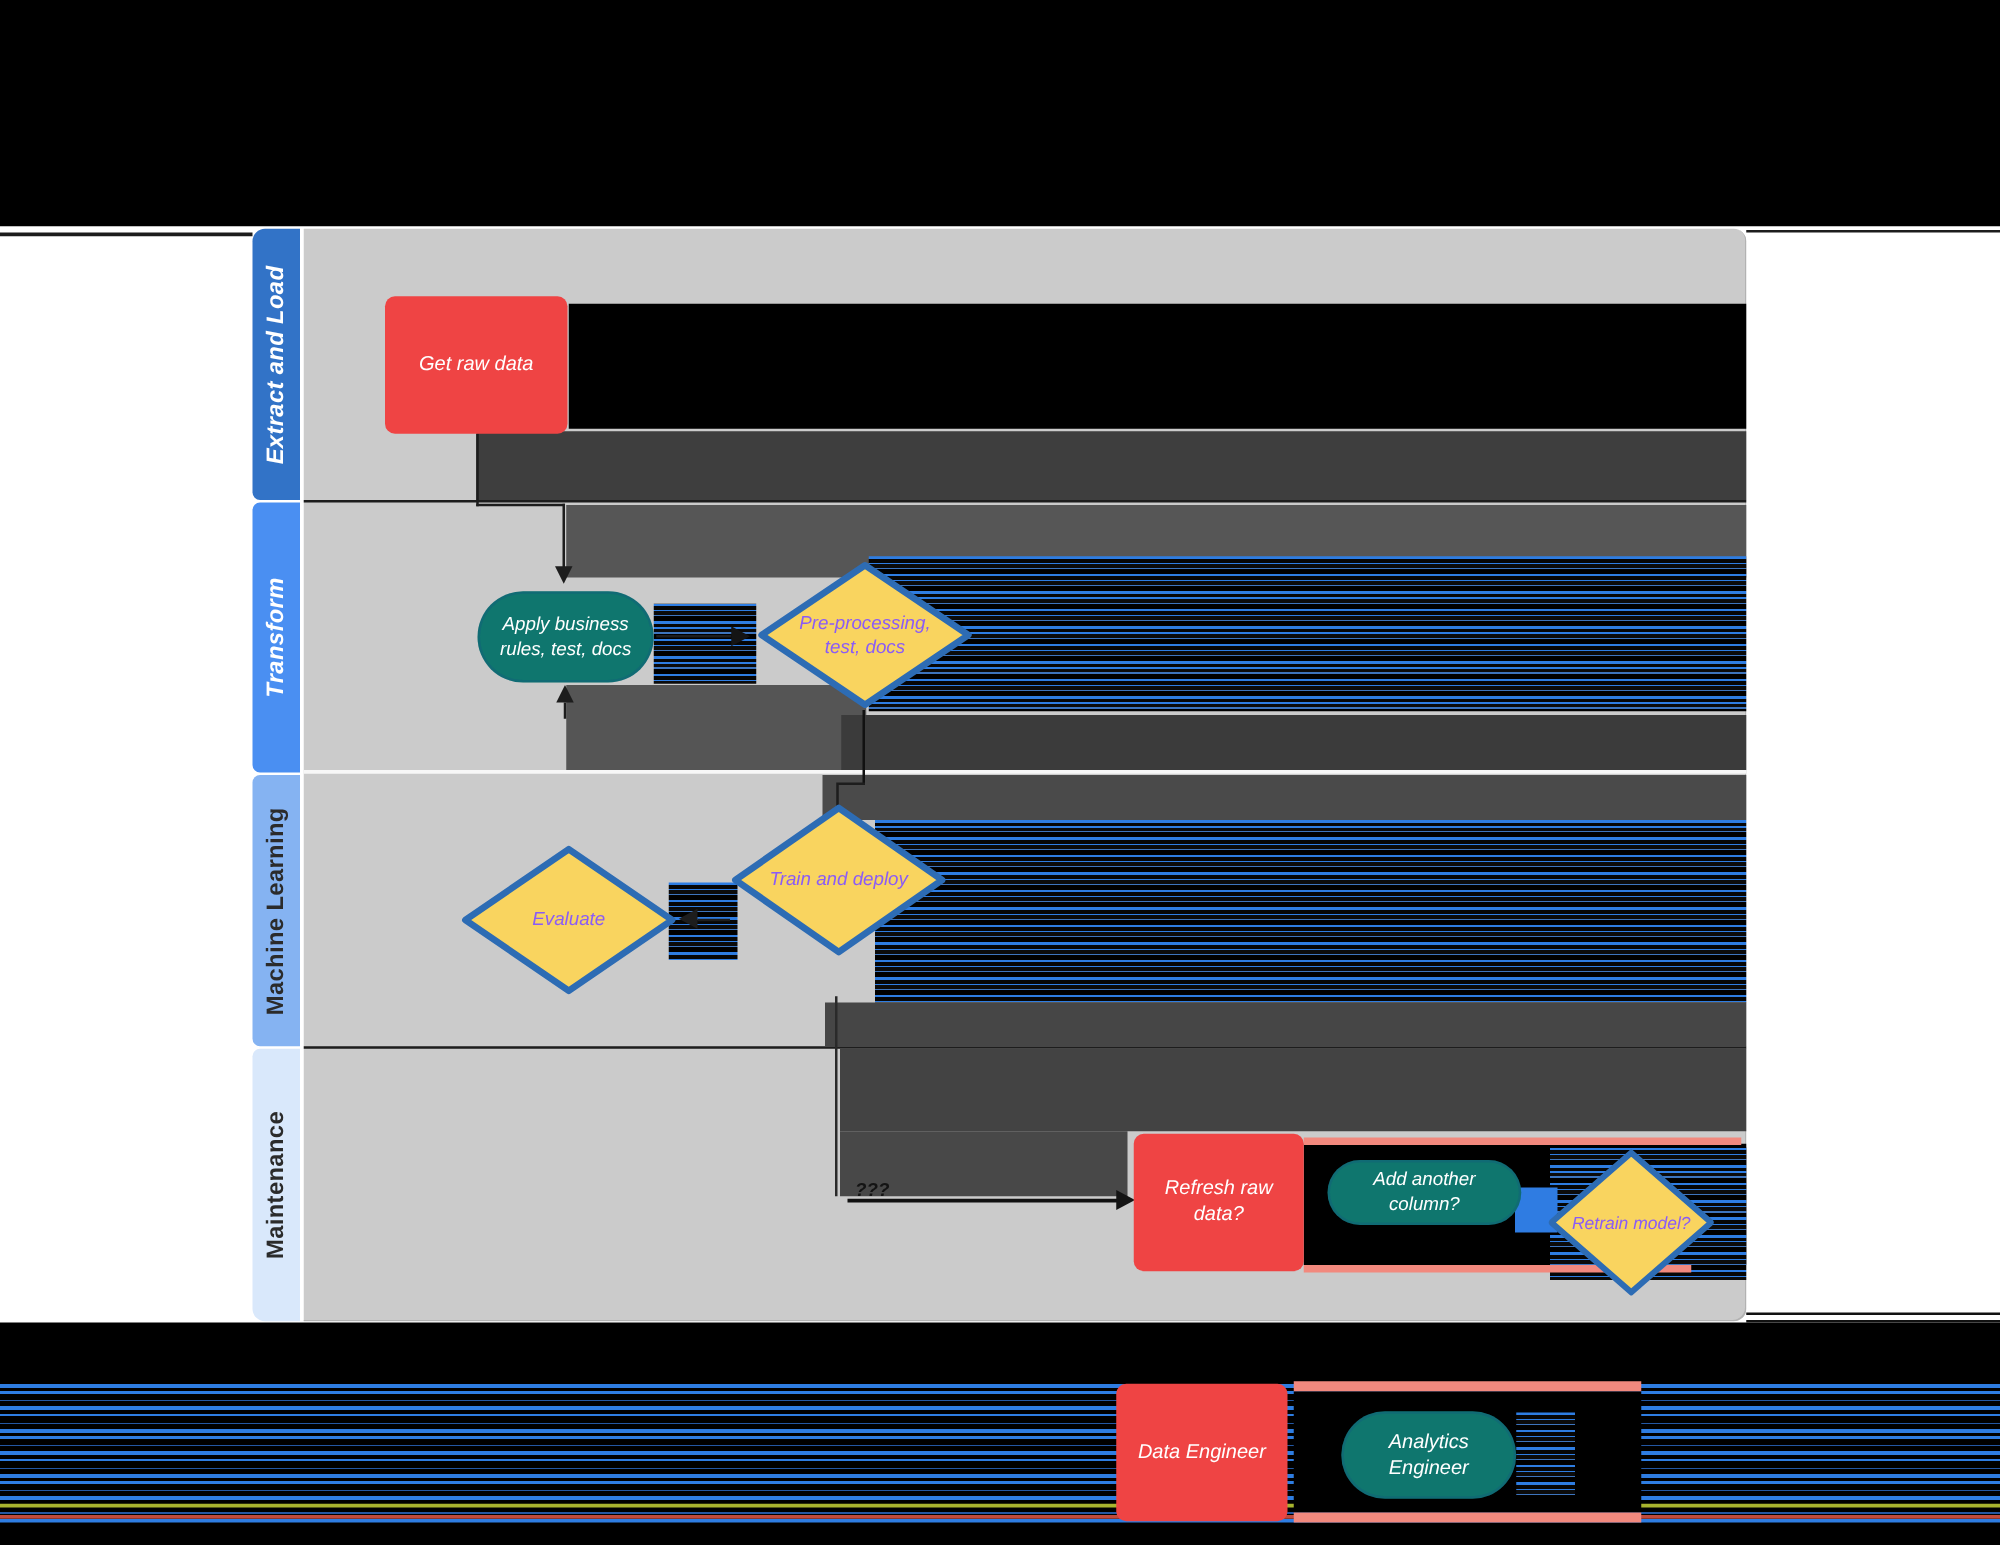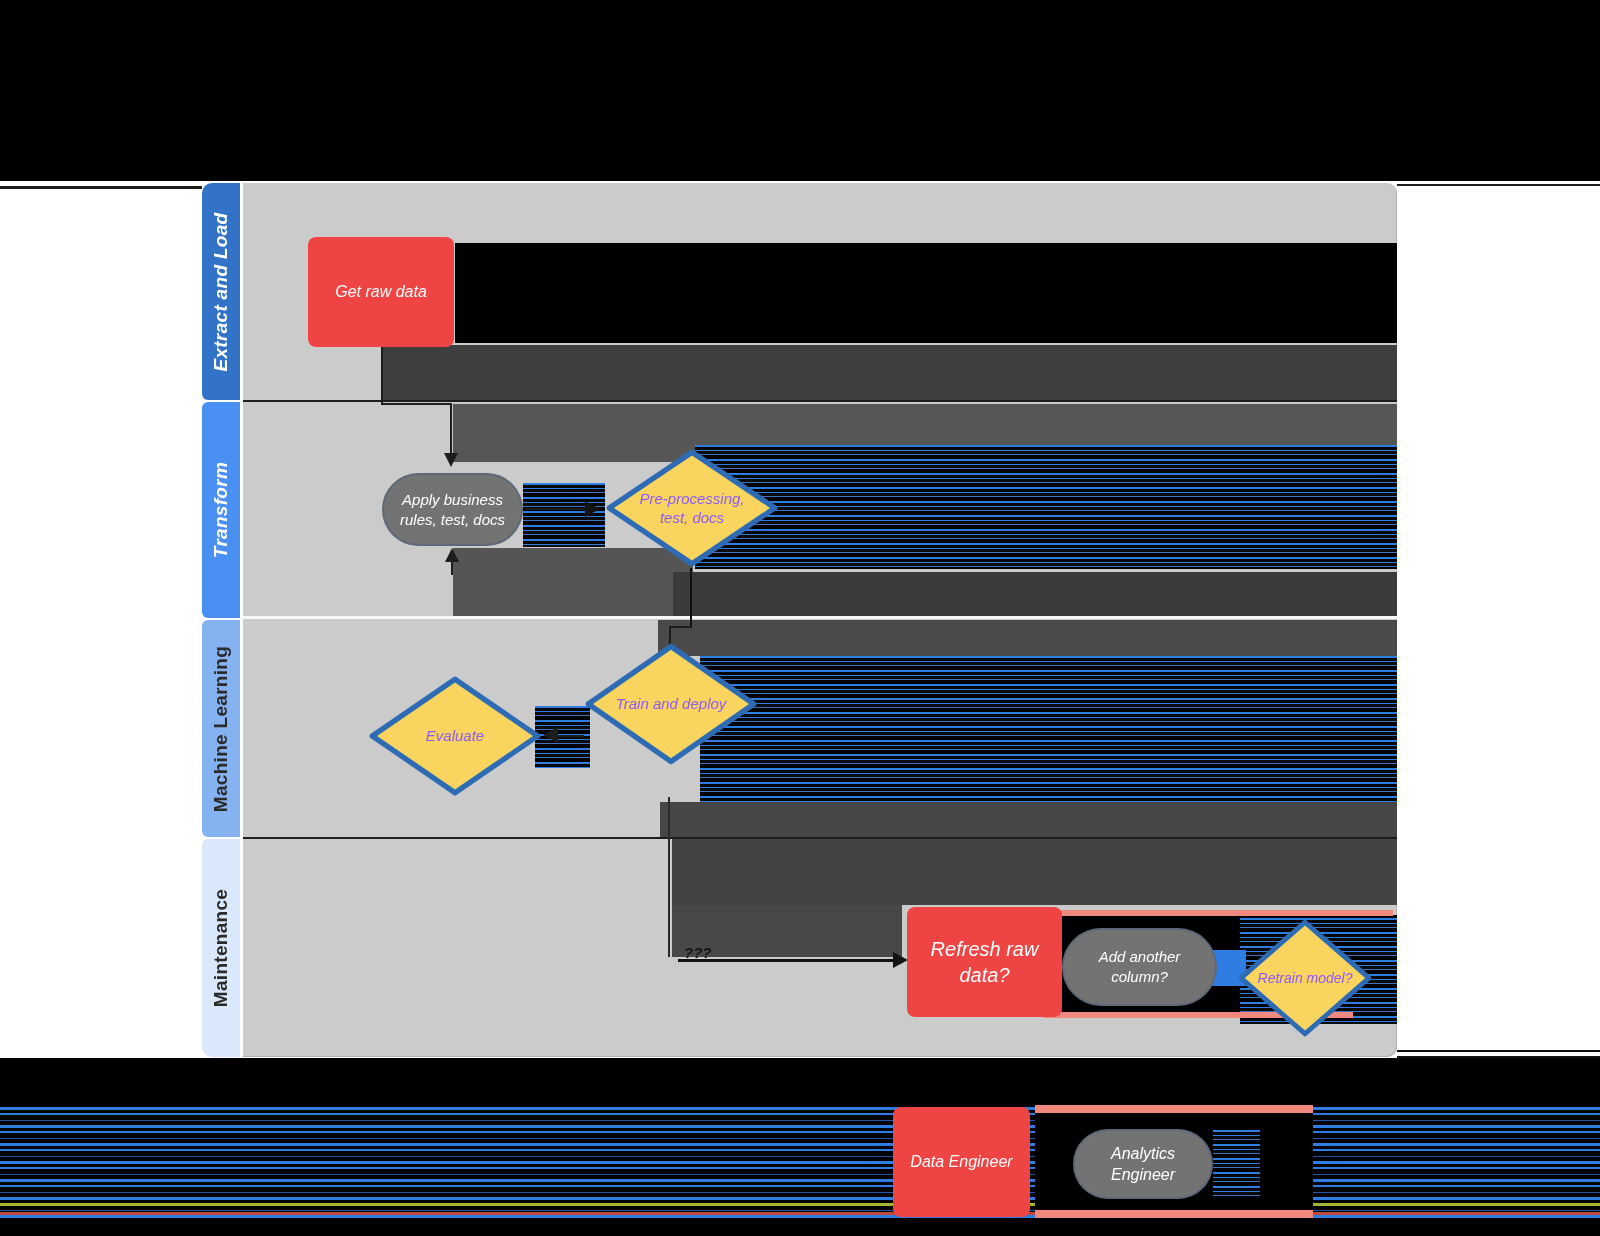"Apply business rules, test, docs" .stad { background: #737373 -> #0f766e }
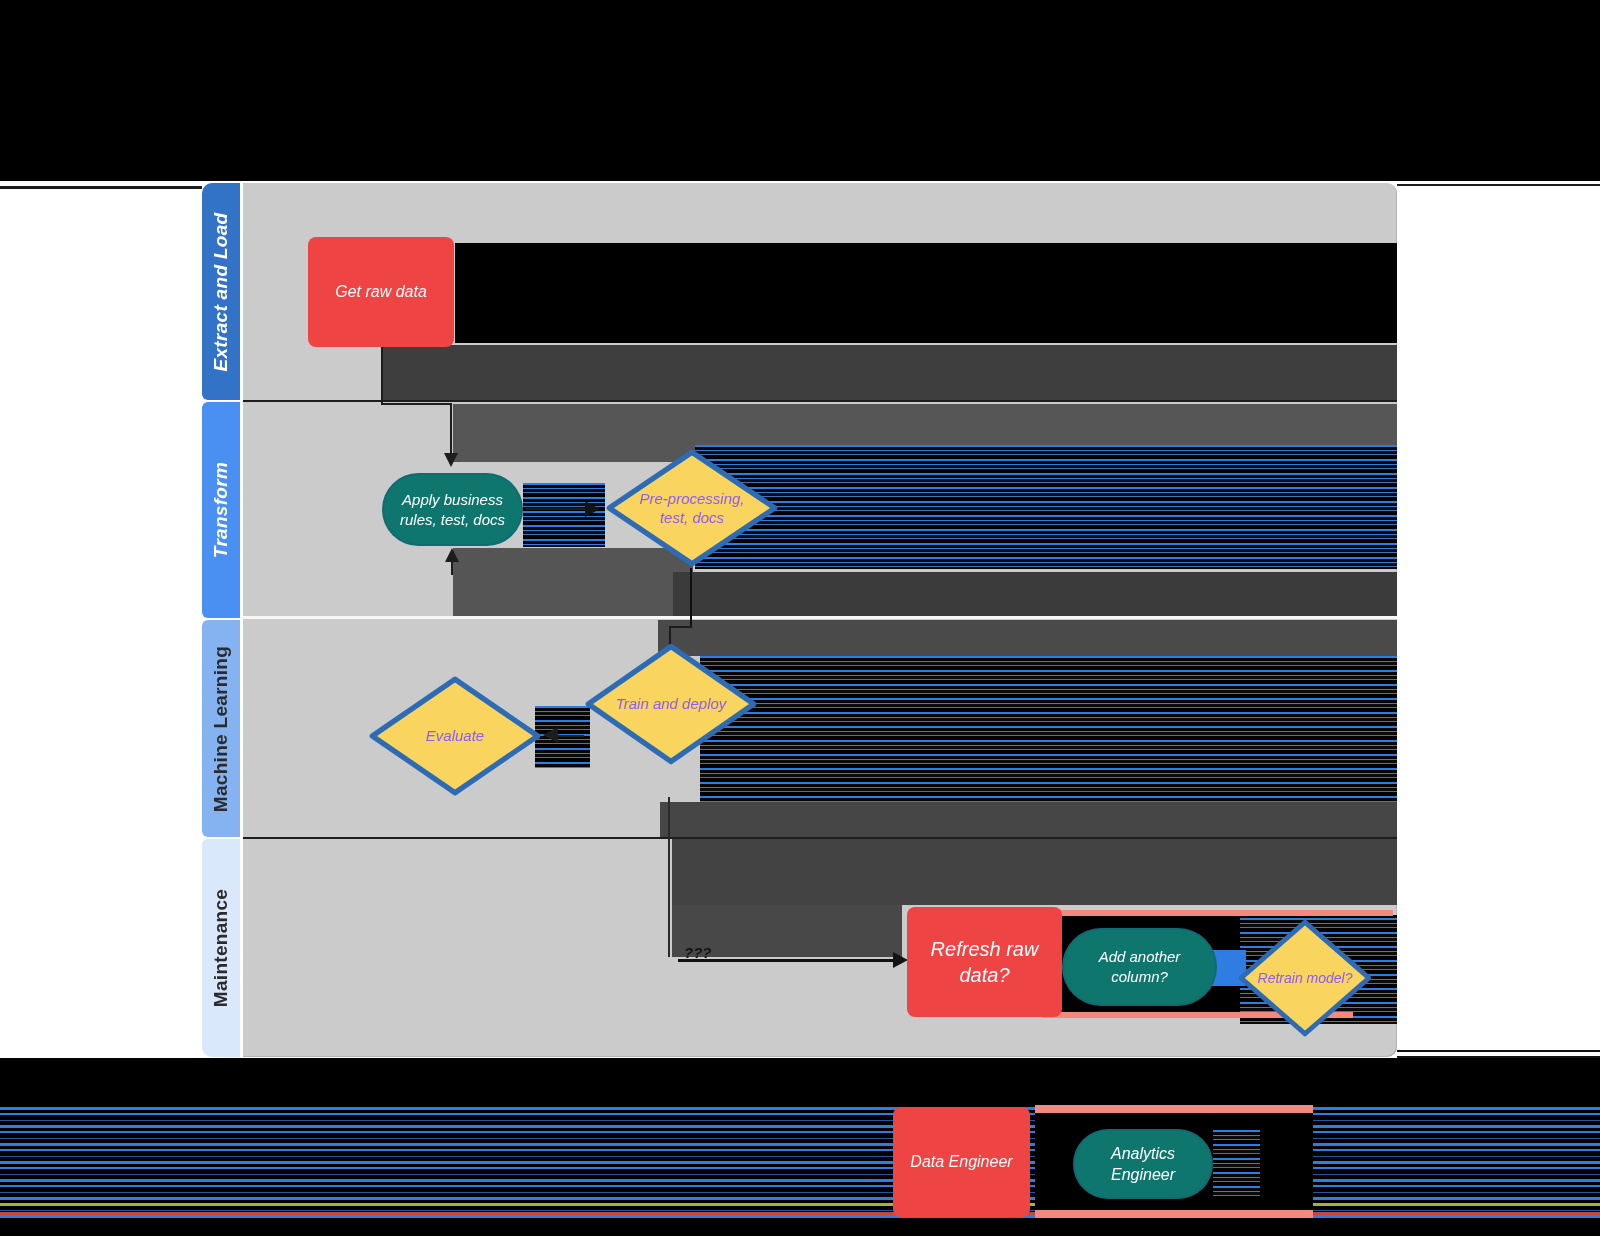"Refresh raw data?" div.abs { font-size: 20px -> 16px; width: 155px -> 136px }
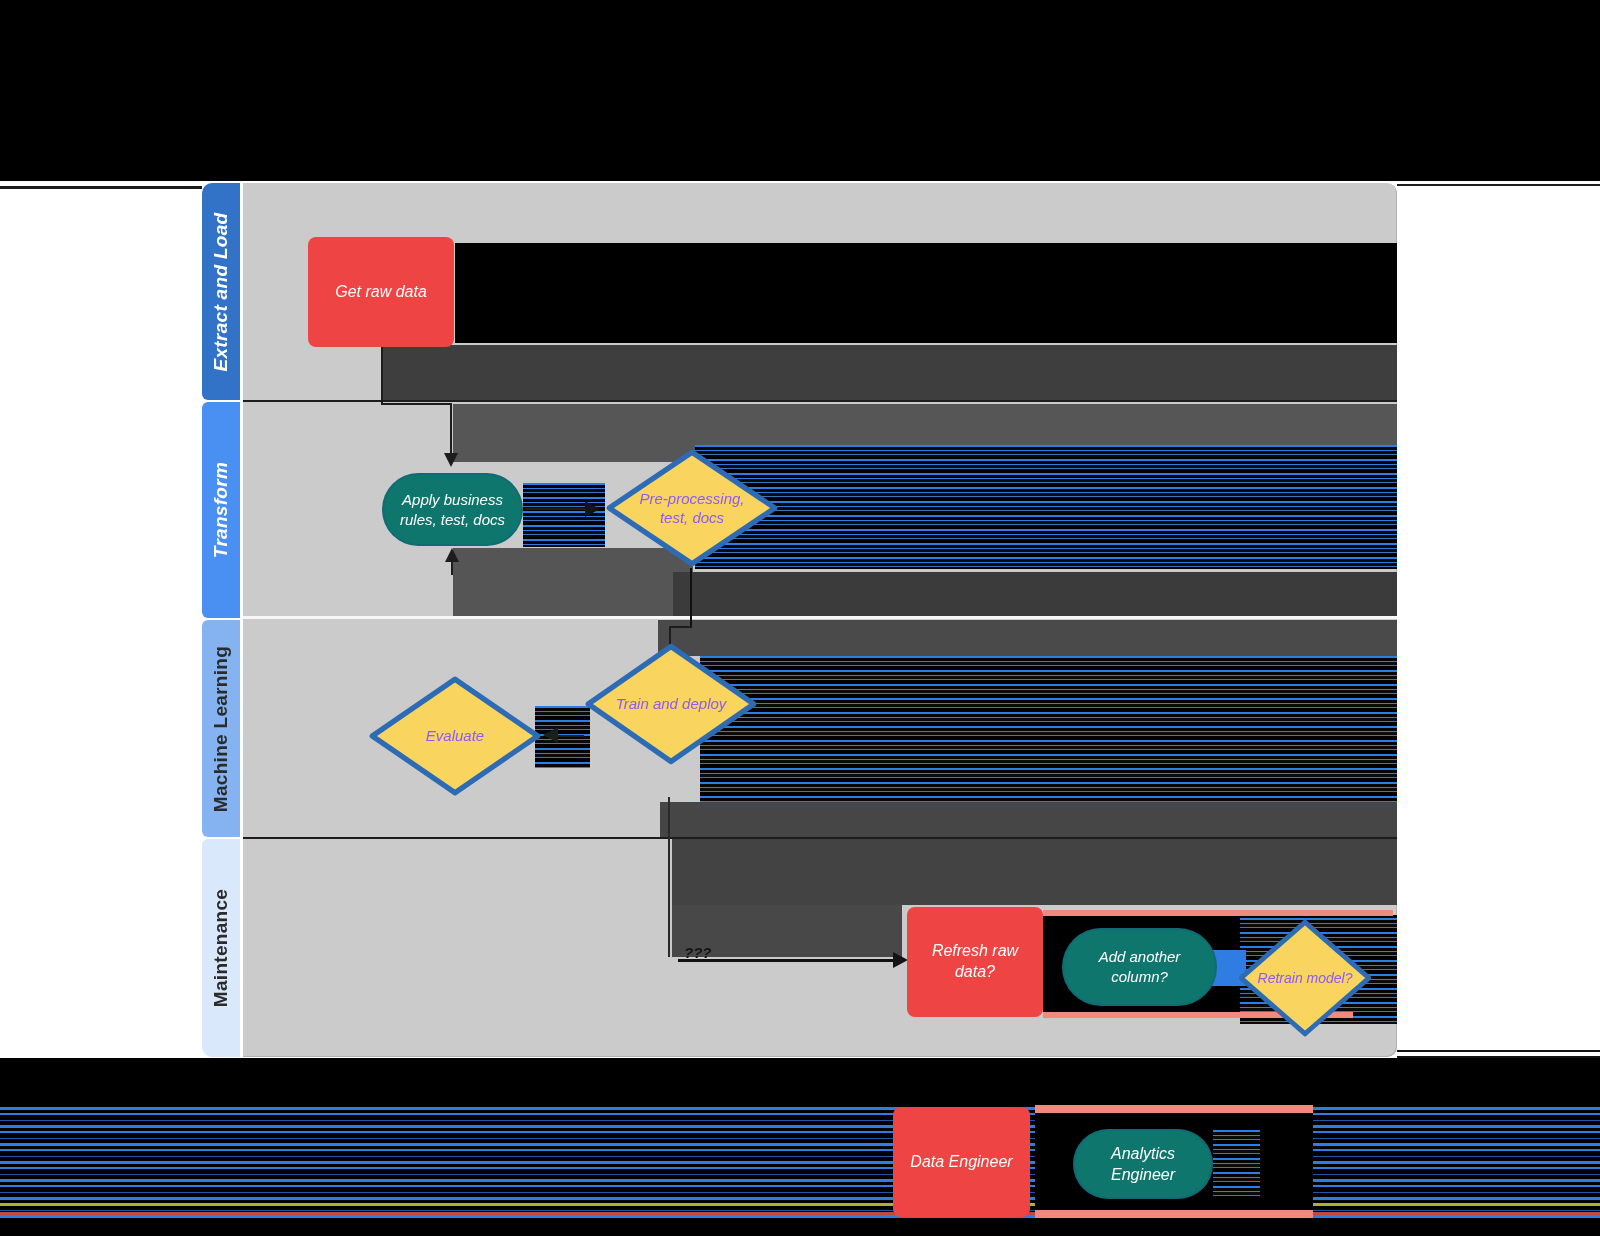"Add another column?" div.abs { height: 78px -> 52px }
